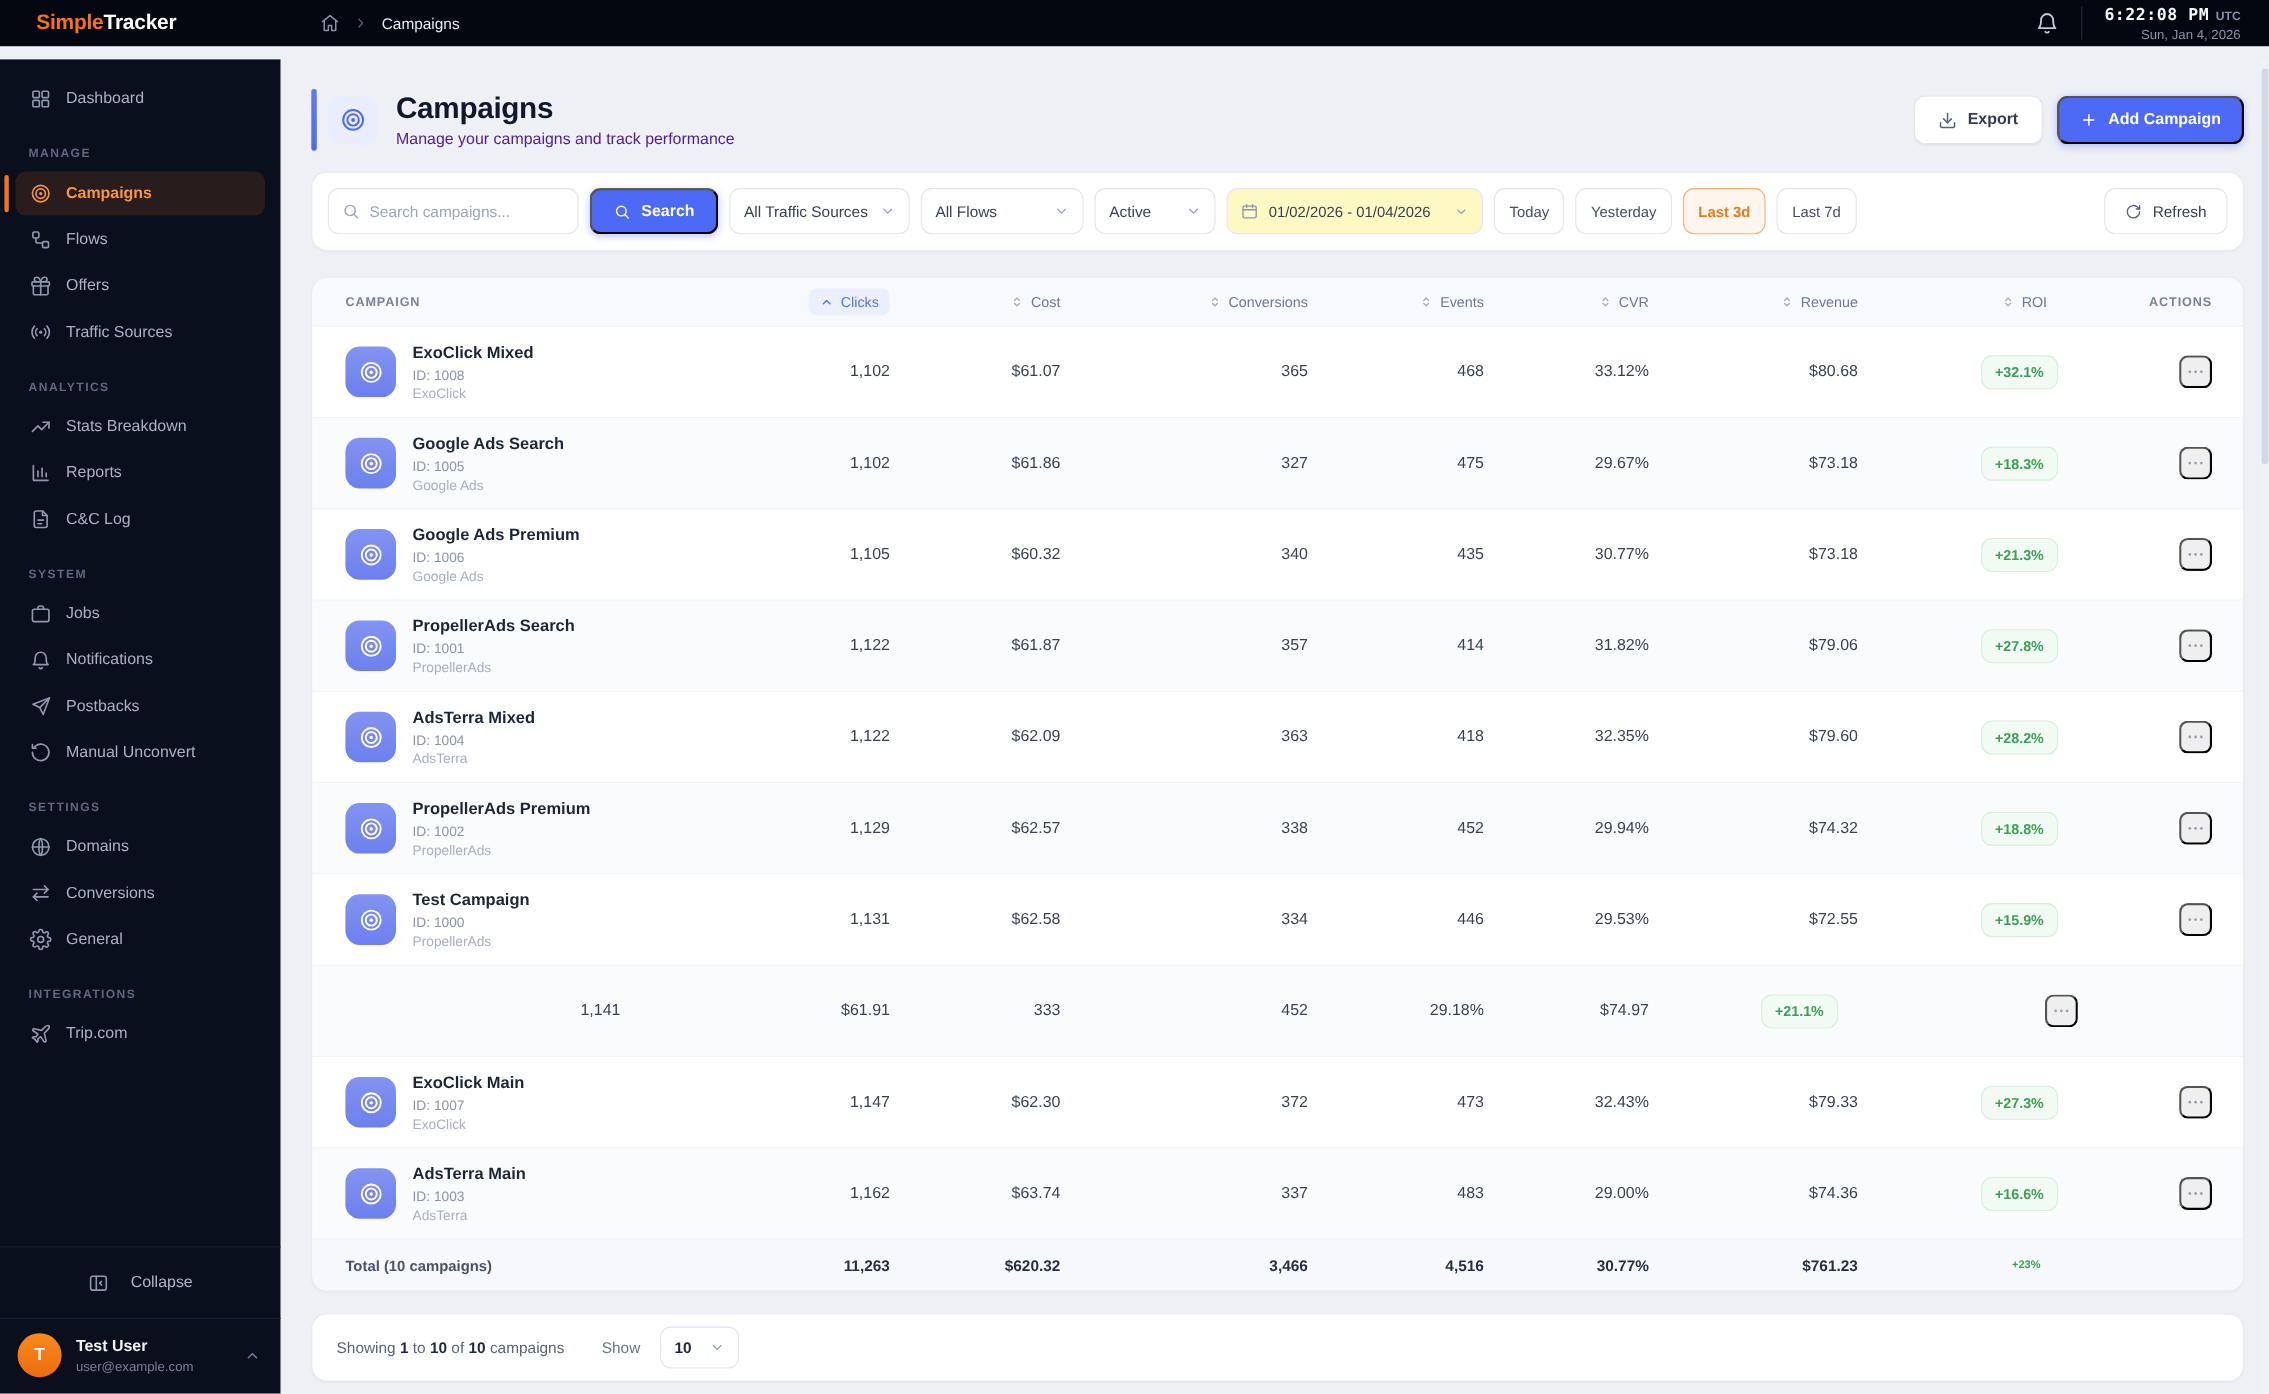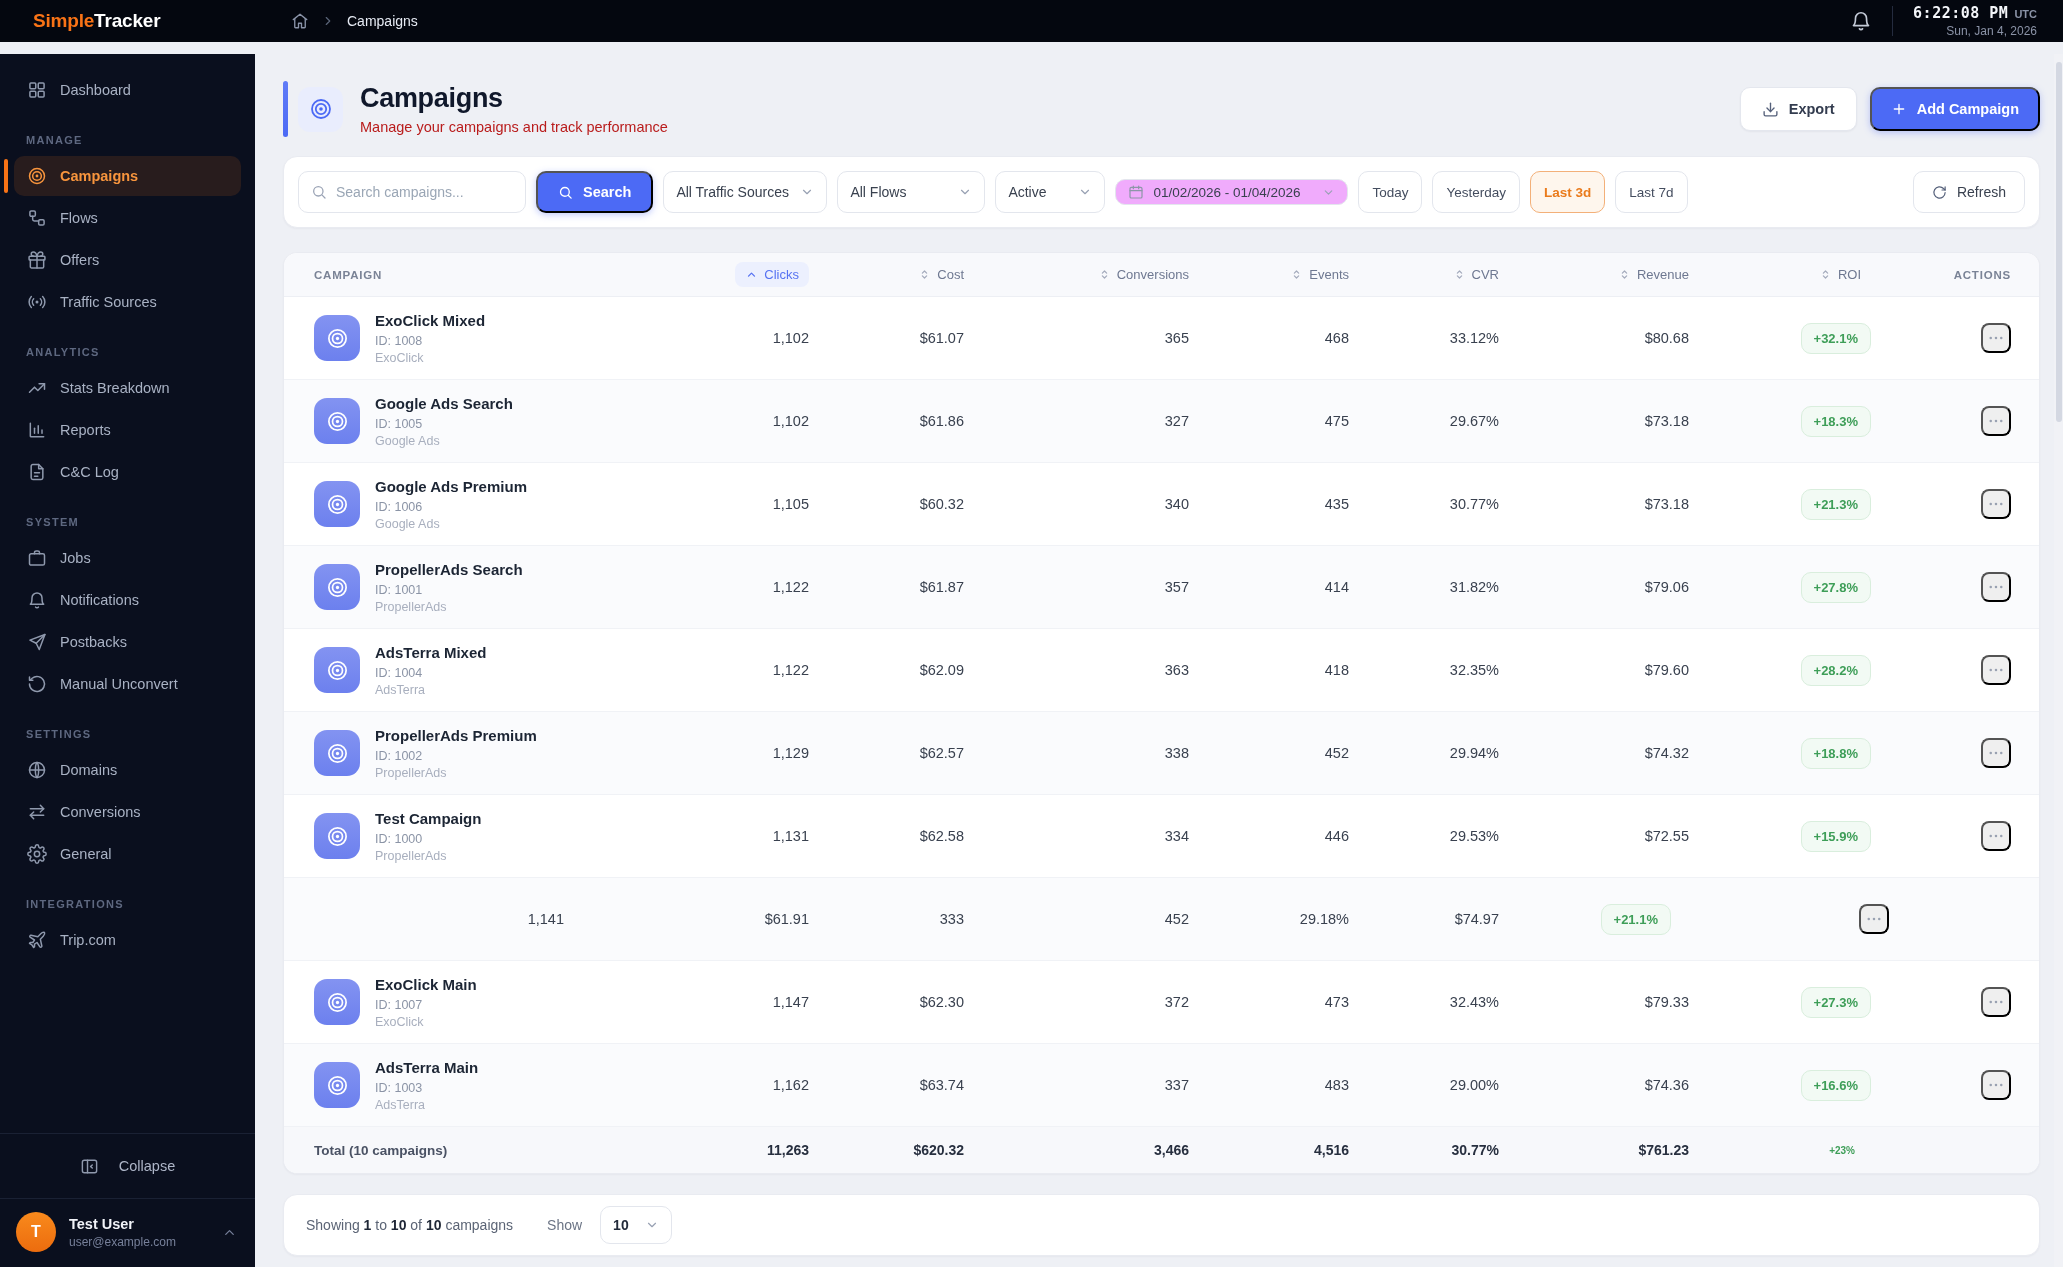"Manage your campaigns and track" .page-sub { color: #b91c1c -> #4c1d95 }
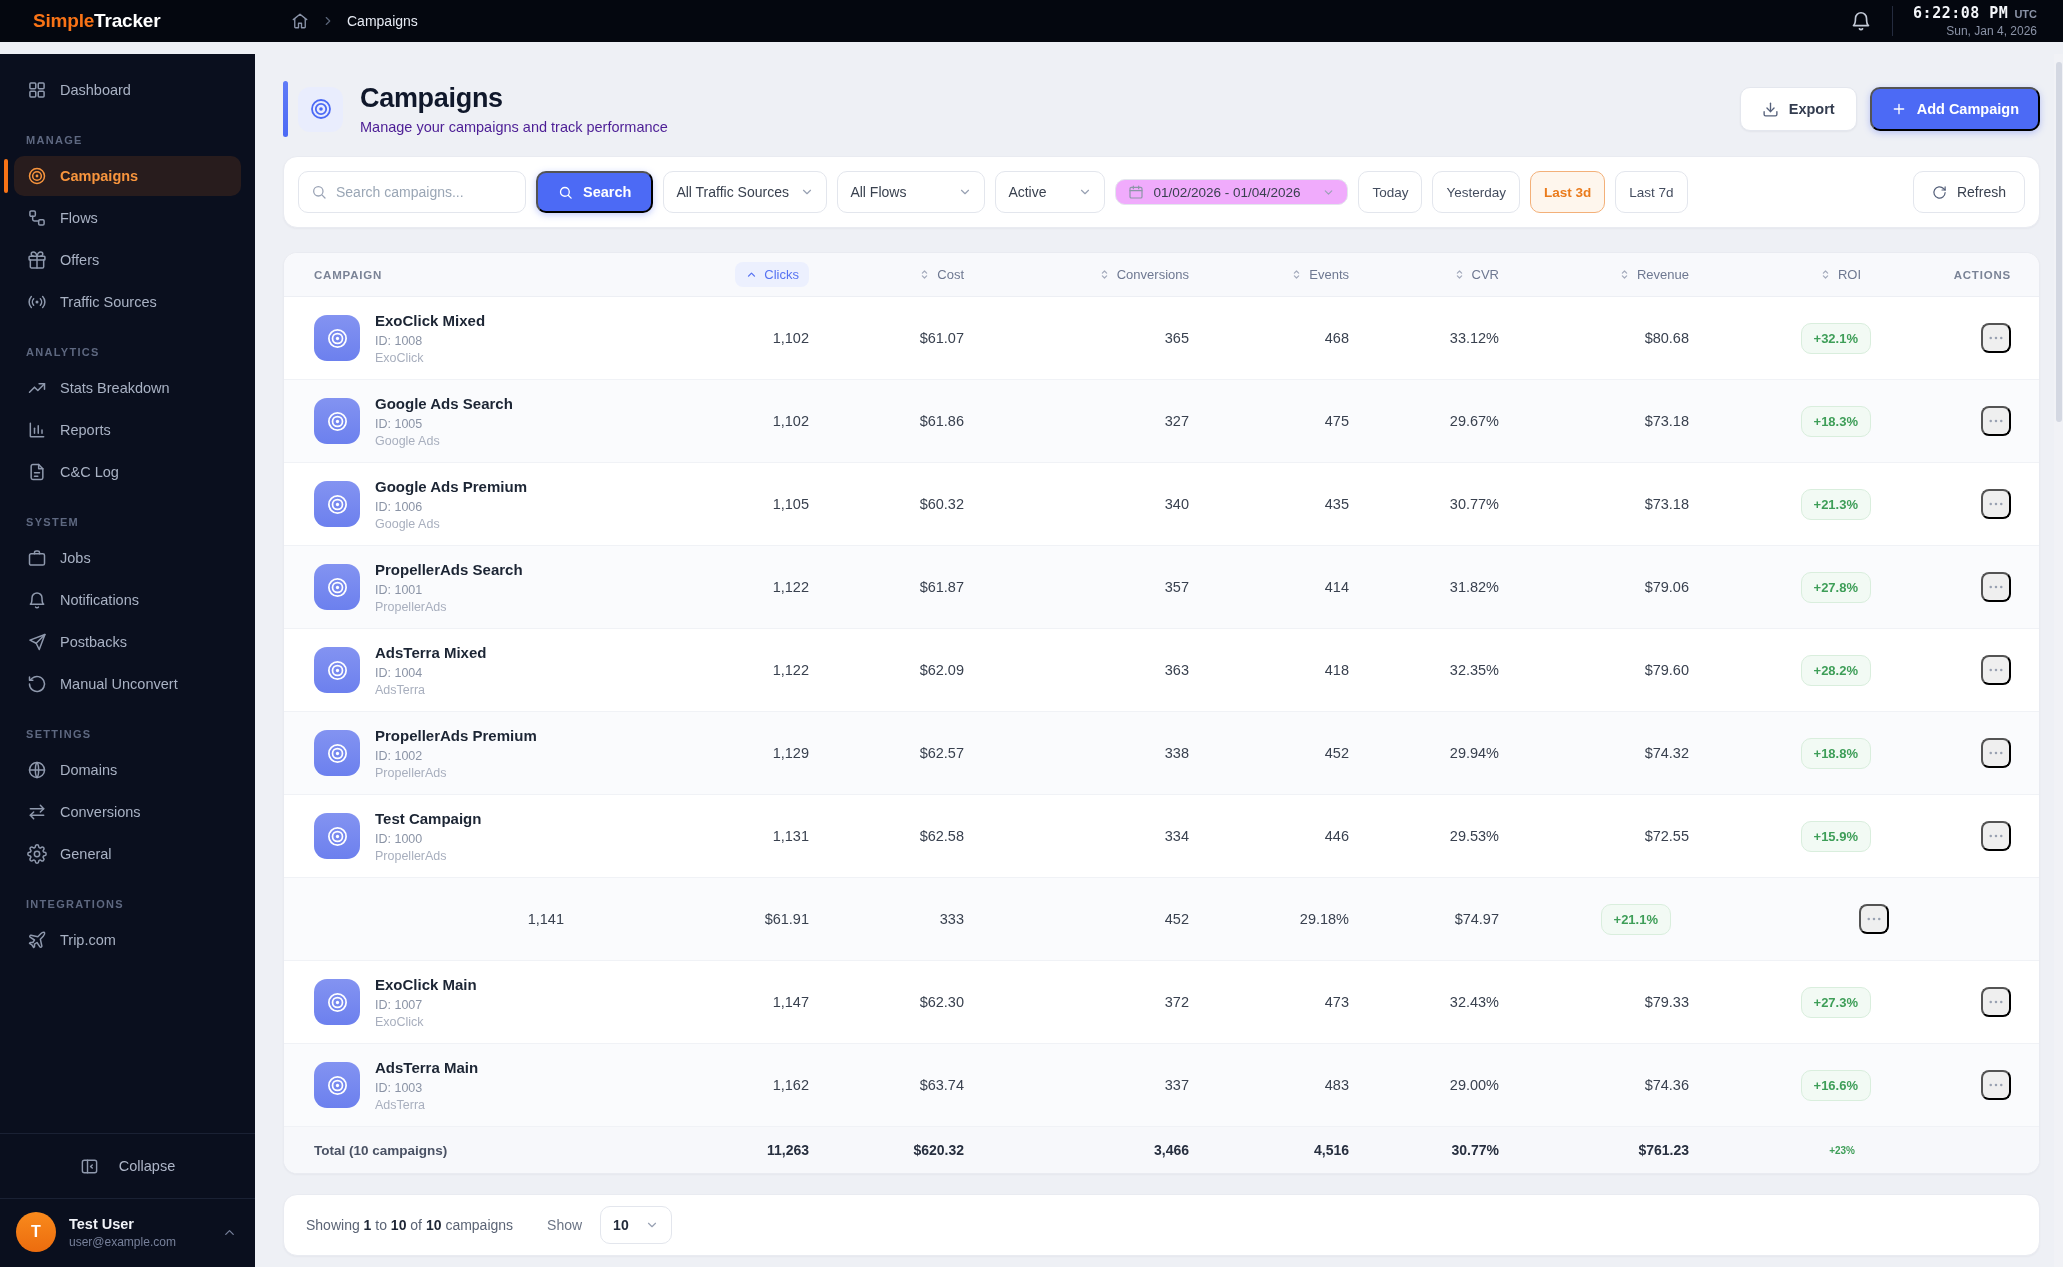"01/02/2026 - 01/04/2026" .date-box { background: #f0abfc -> #fef9c3; height: 26px -> 42px }
